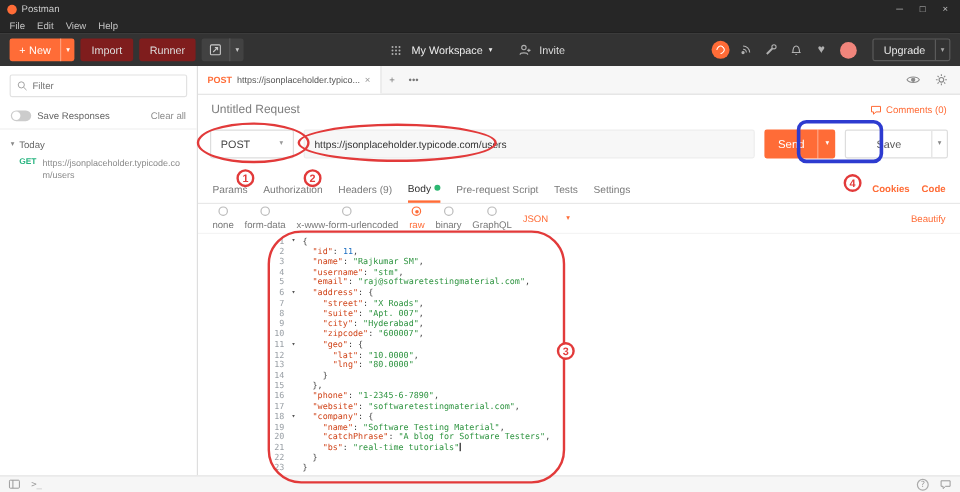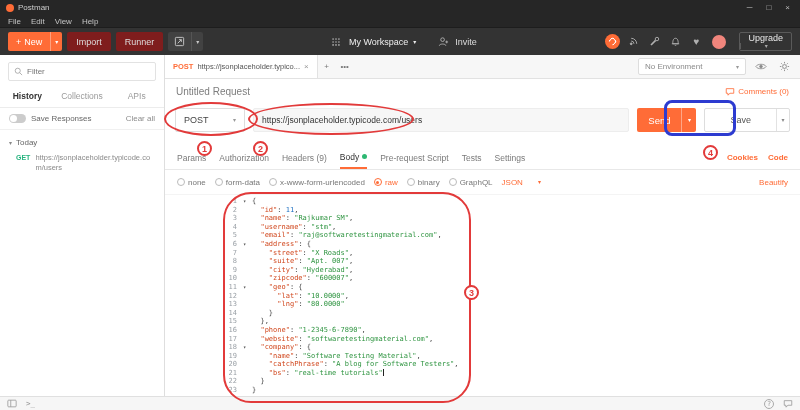"Upgrade" .btn-upgrade { flex-direction: column -> none }
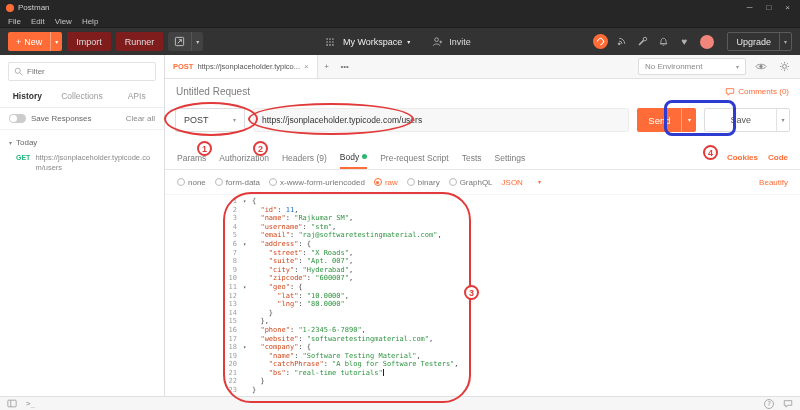"No Environment" div.env-select { html: <div> <span>No Environment</span> <span>▾</span> </div> -> none }
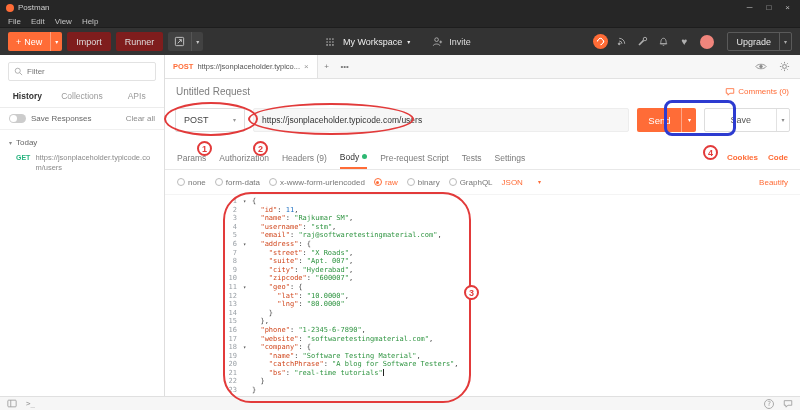"History" div.side-tabs { html: <div> <div>History</div> <div>Collections</div> <div>APIs</div> </div> -> none }
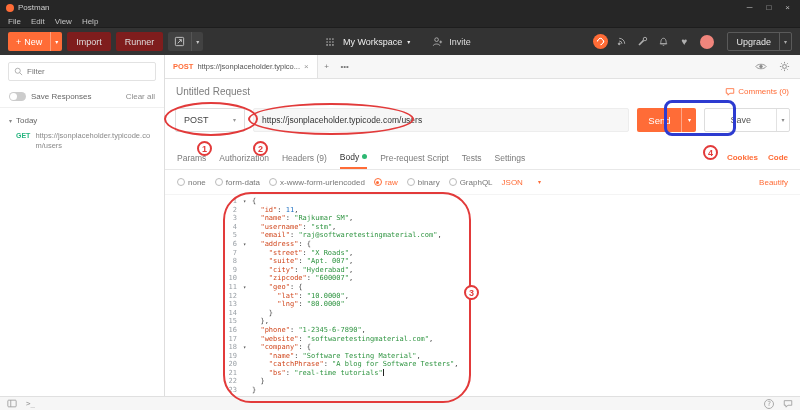"none" .opt { flex-direction: none -> column }
